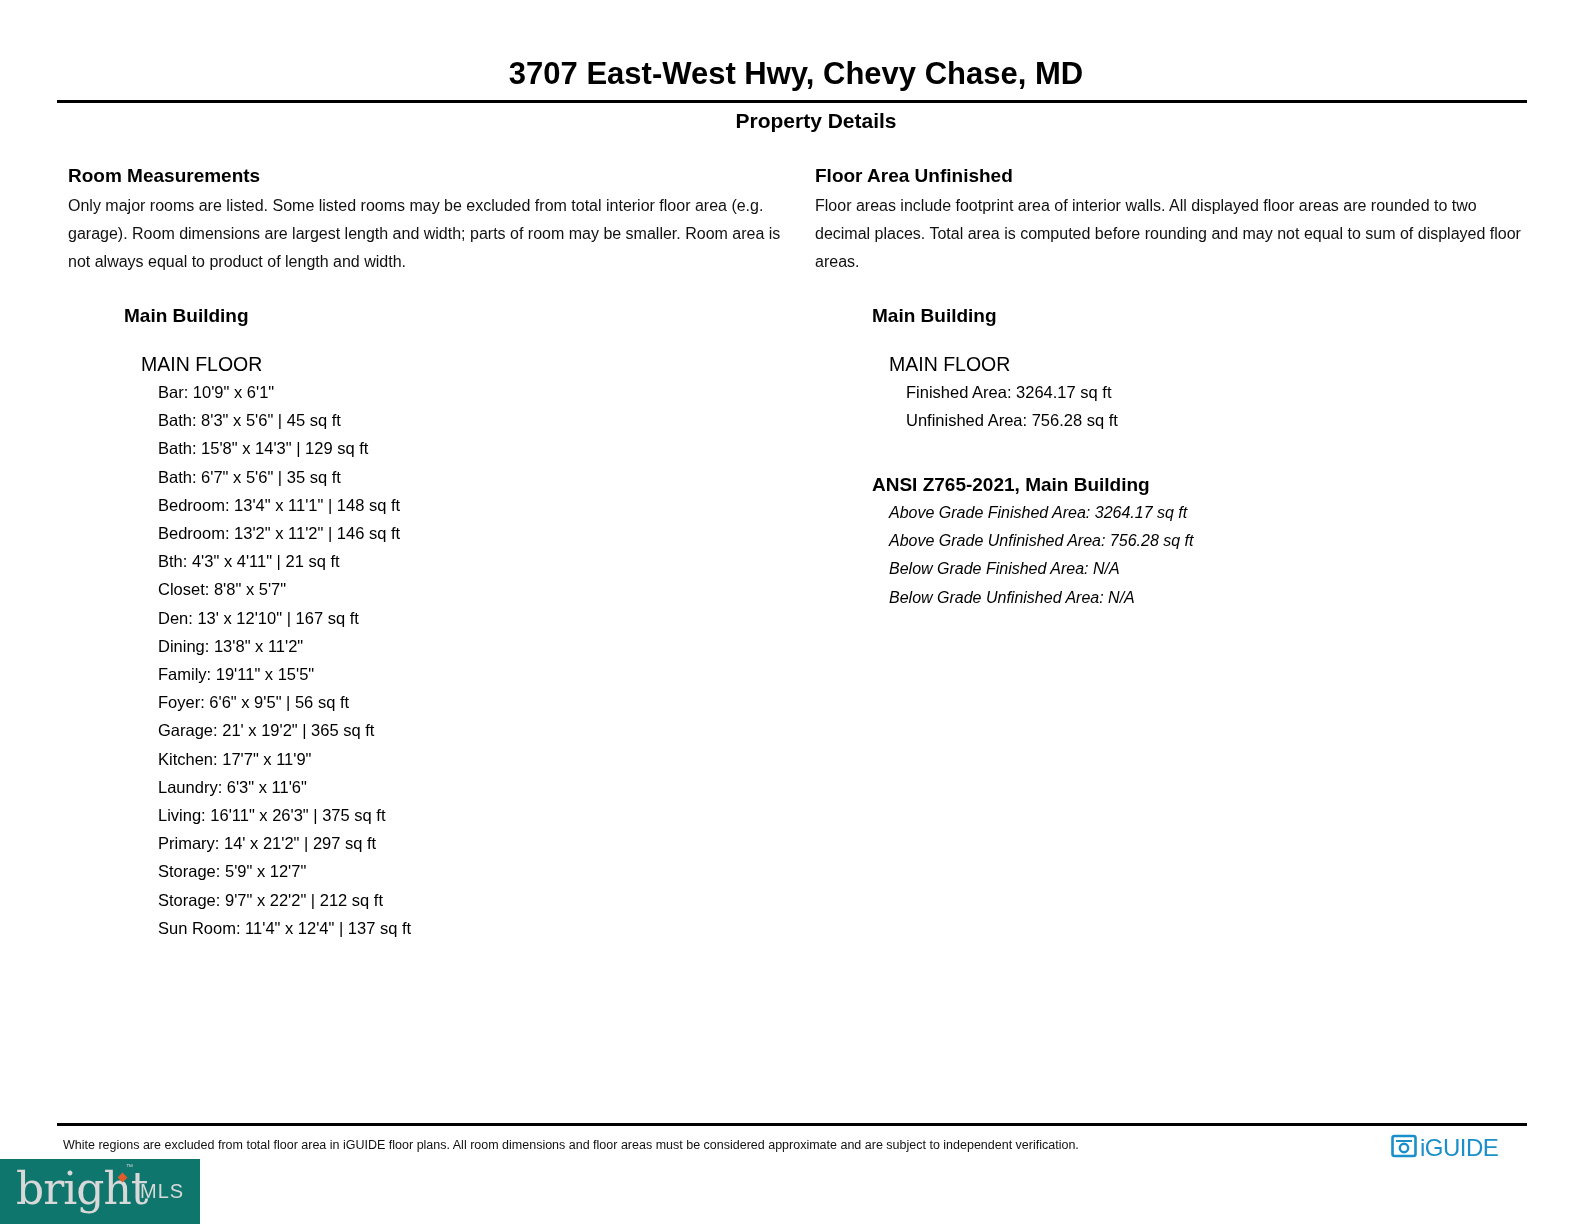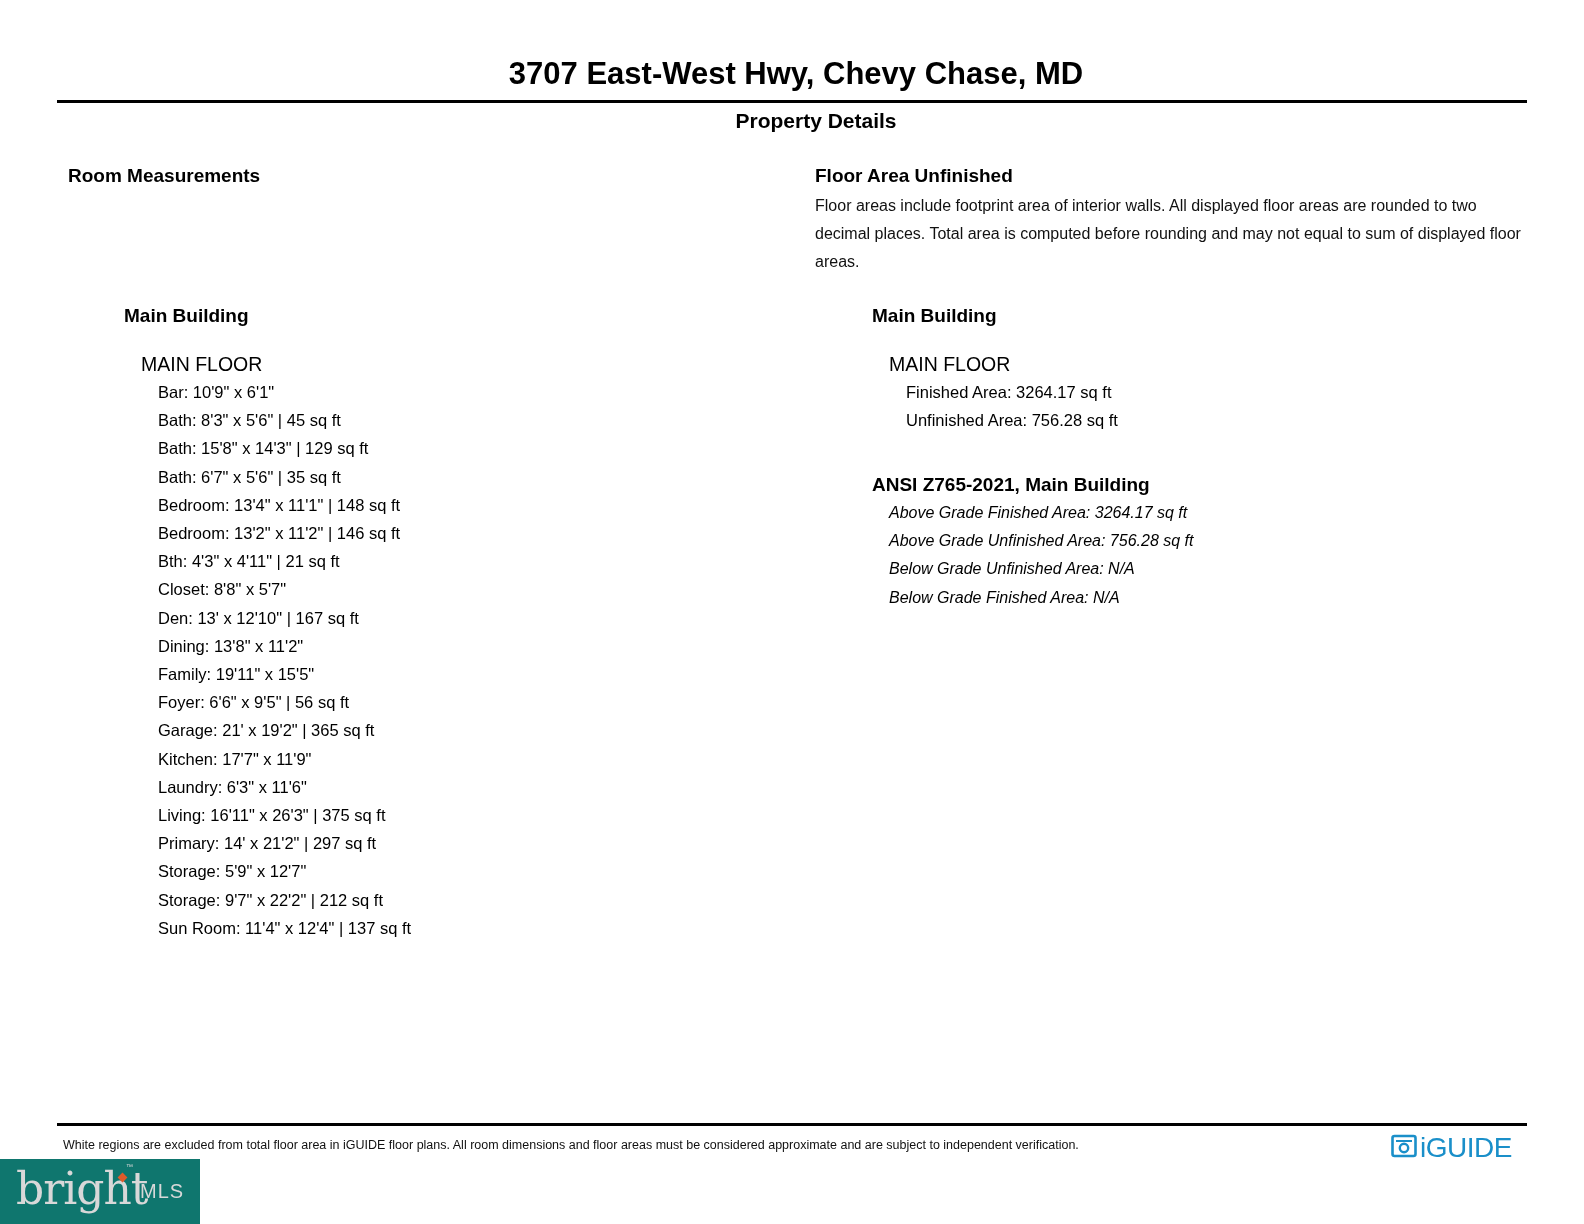"Only major rooms are listed." div.para { html: none -> <div>Only major rooms are listed. Some listed rooms may be excluded from total interior floor area (e.g. garage). Room dimensions are largest length and width; parts of room may be smaller. Room area is not always equal to product of length and width.</div> }
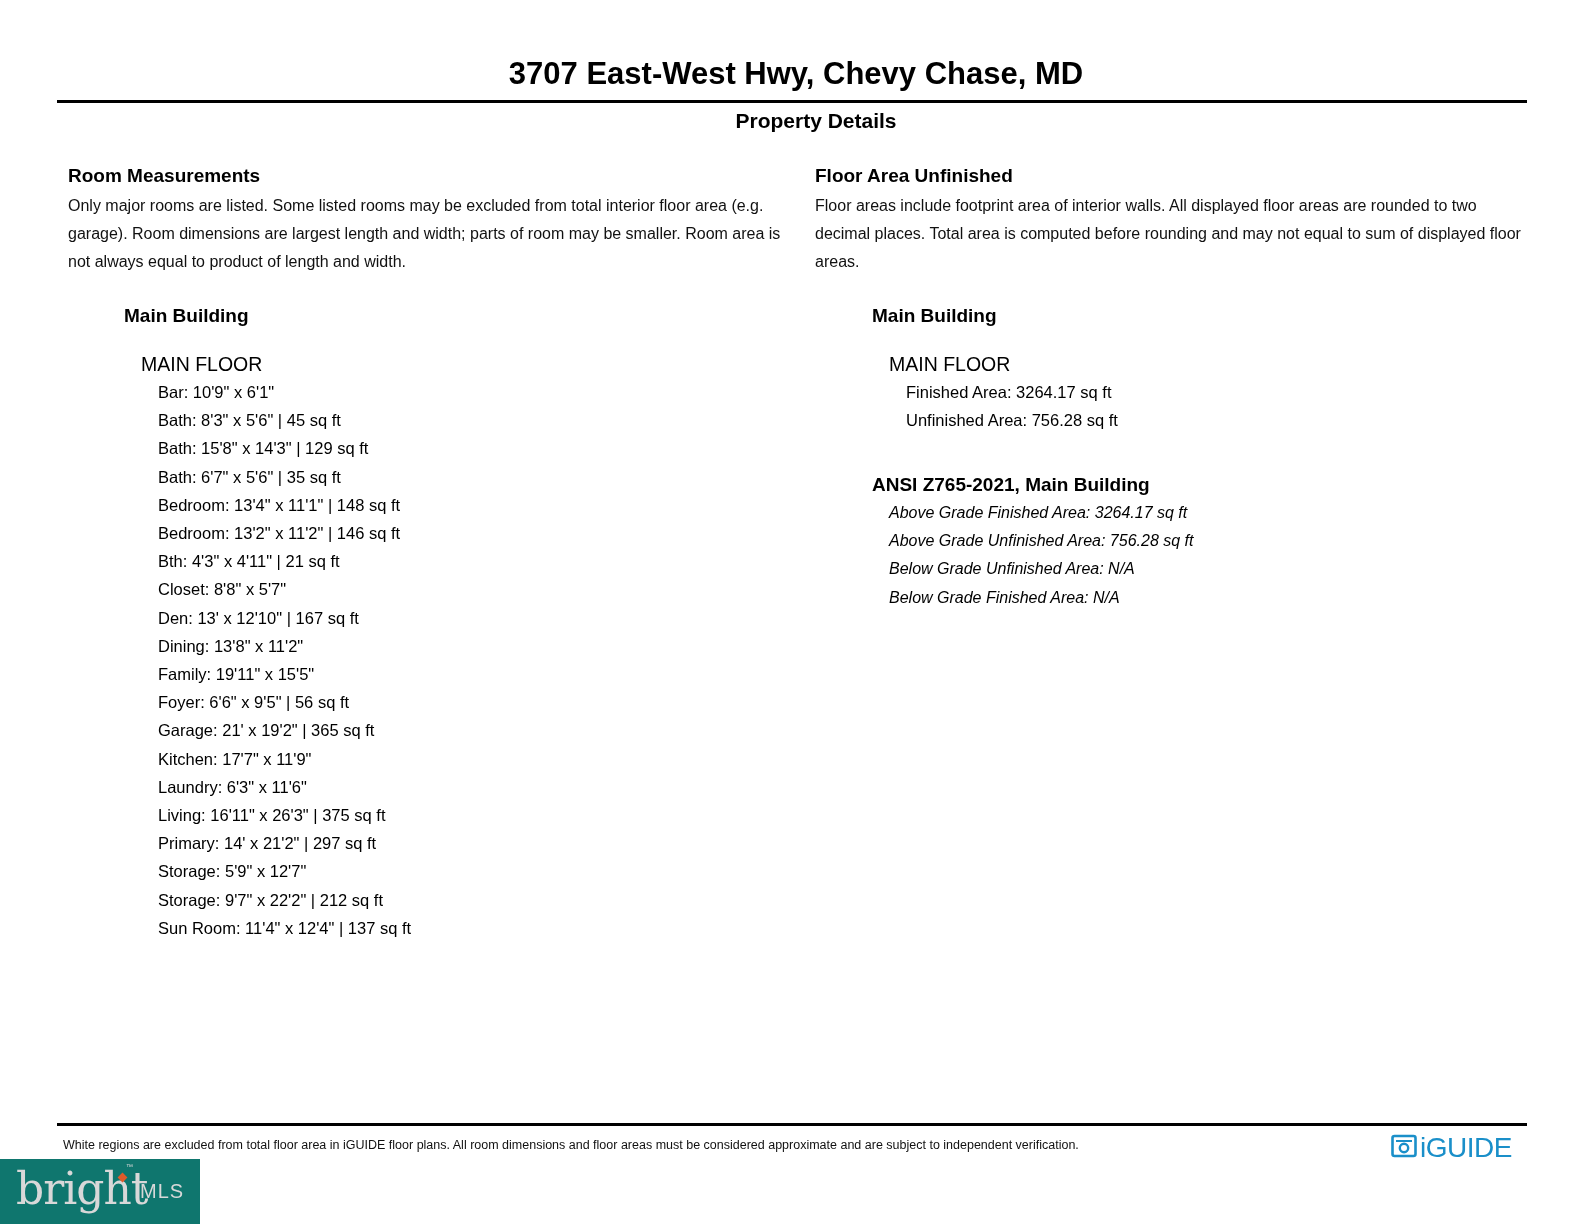"Below Grade Unfinished Area: N/A" div.ansi-item { order: before "Below Grade Finished Area: N/A" -> after "Below Grade Finished Area: N/A" }
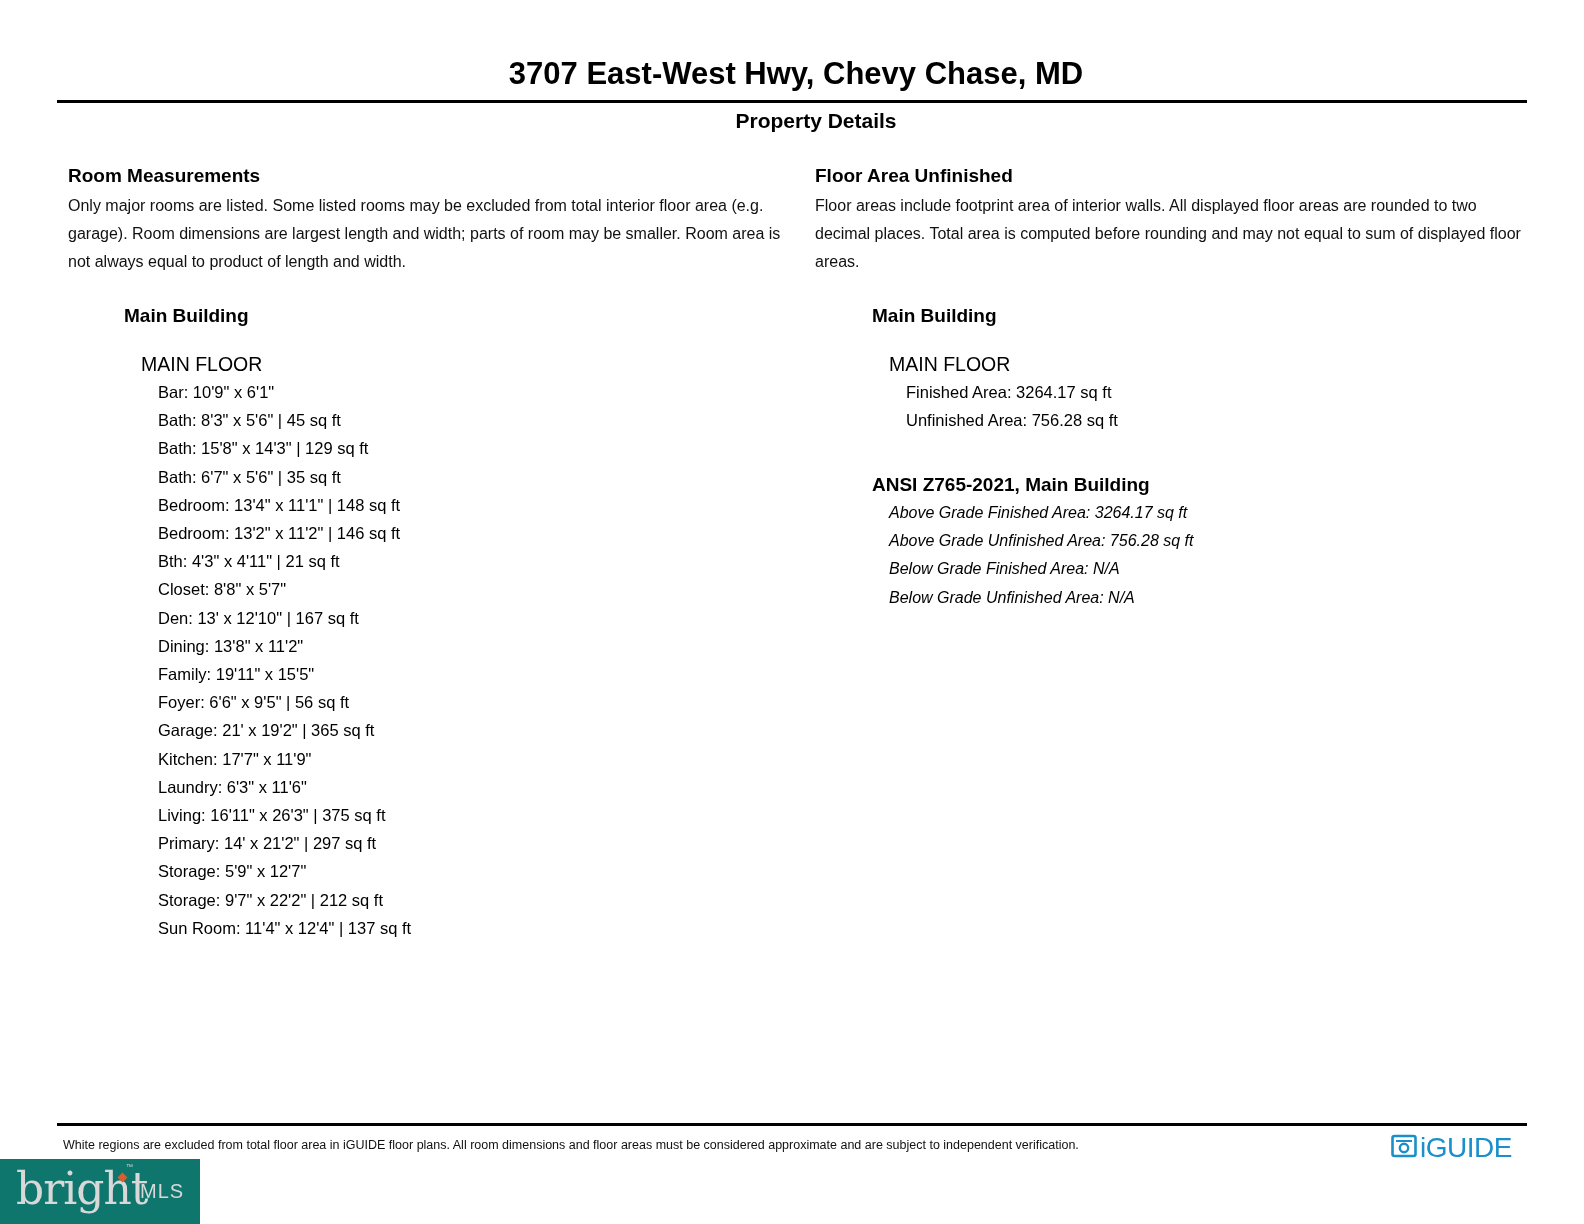"iGUIDE" .iguide-logo .logo-text { font-size: 28px -> 24px }
